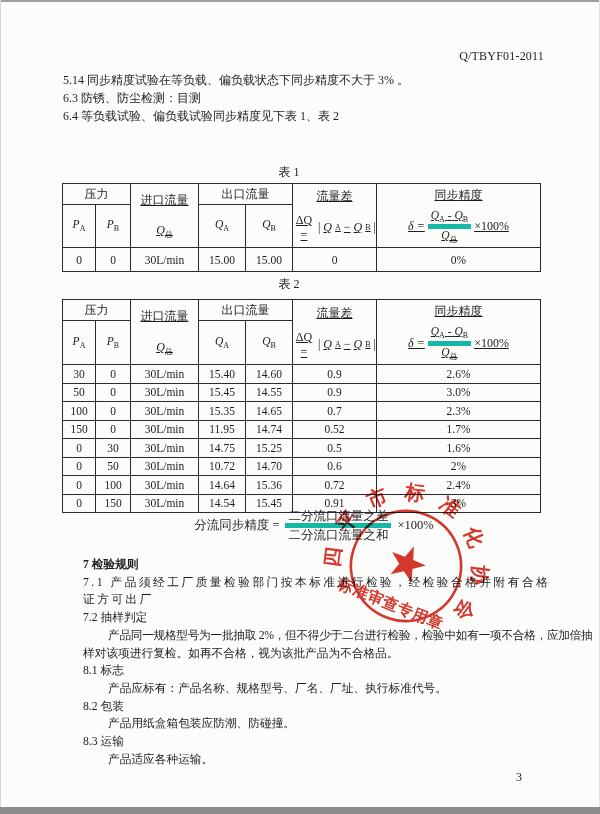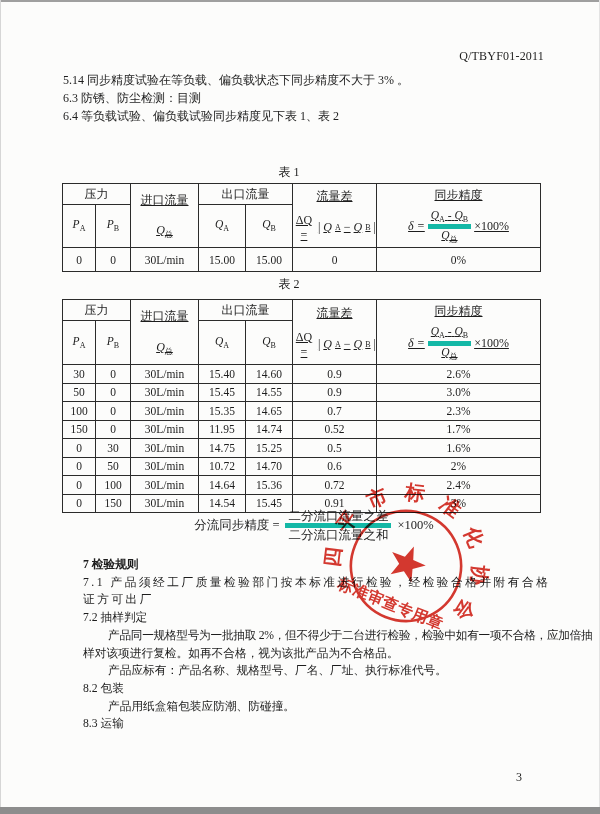"8.1 标志" div { html: none -> <div>8.1 标志</div> }
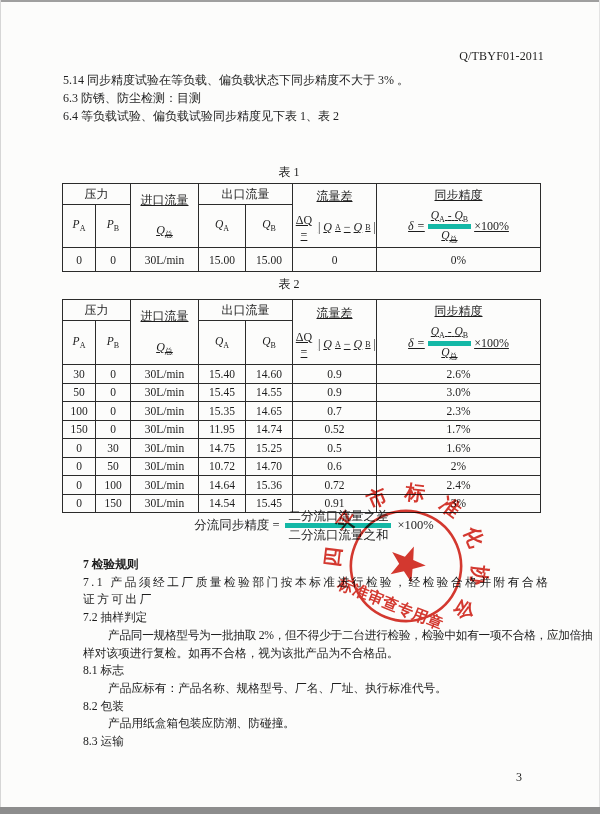"产品适应各种运输。" div.indent { html: none -> <div>产品适应各种运输。</div> }
